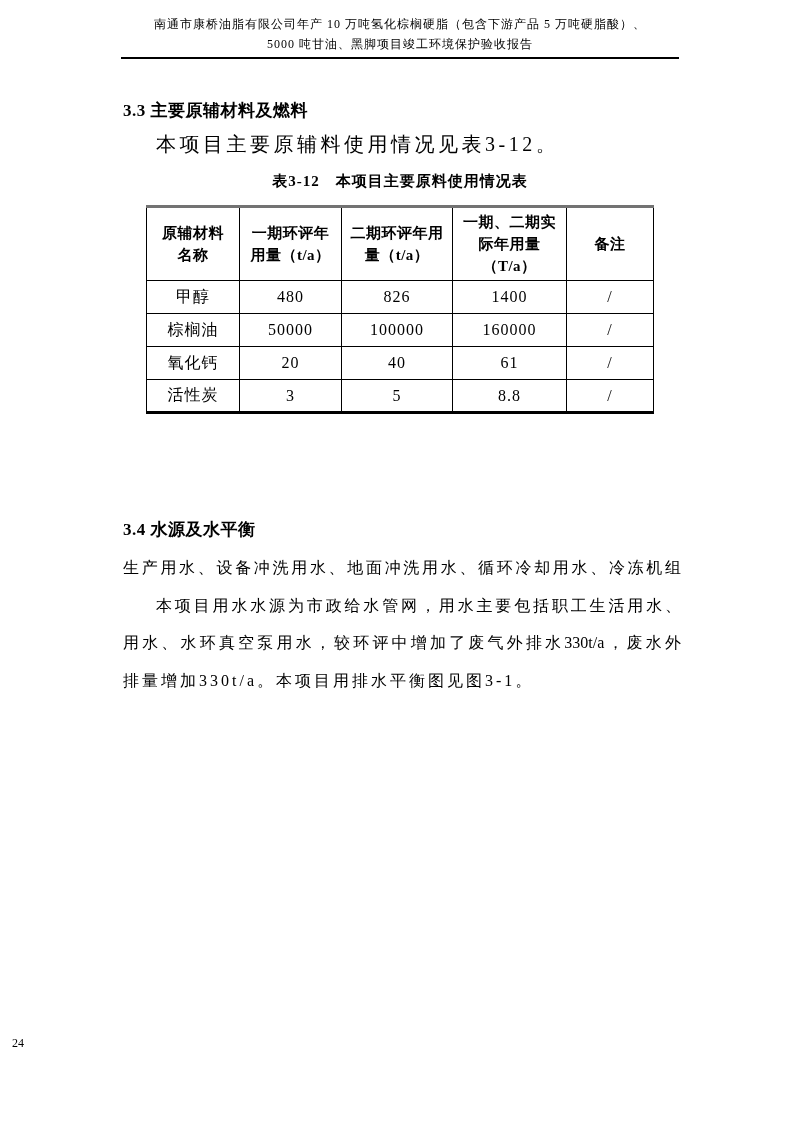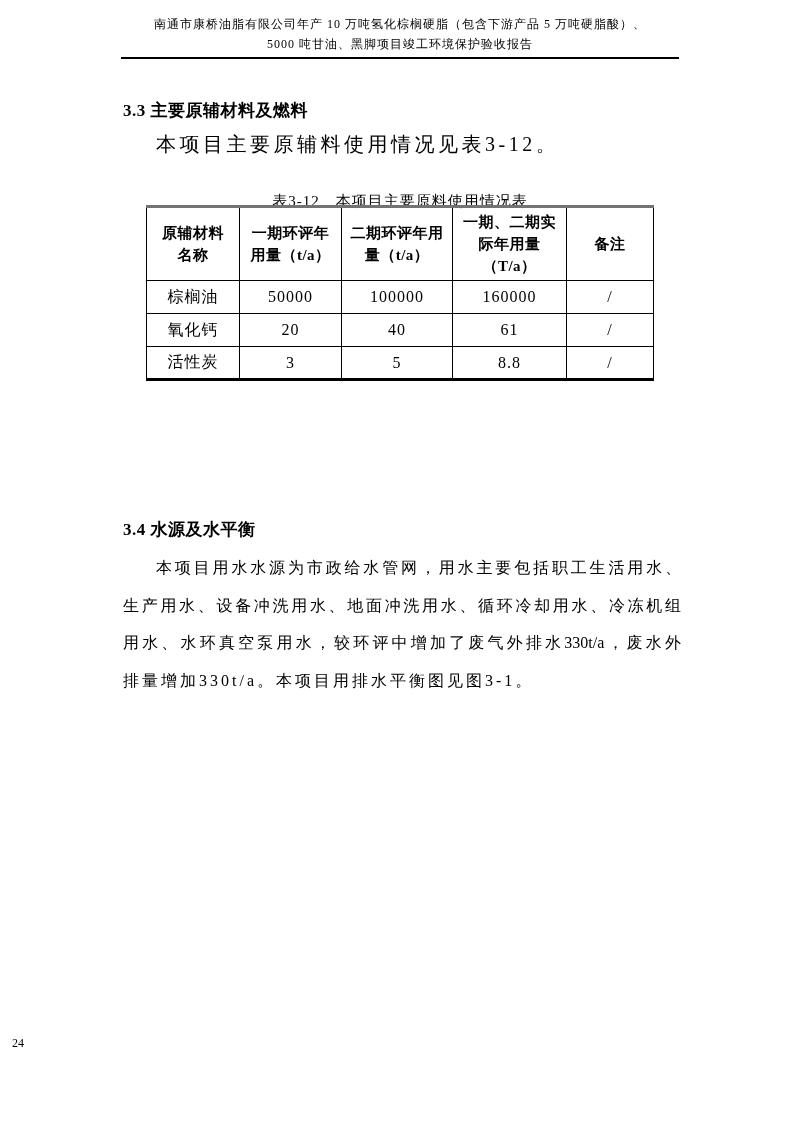"表3-12 本项目主要原料使用情况表" .table-caption { font-weight: normal -> bold; margin-top: 20px -> none }
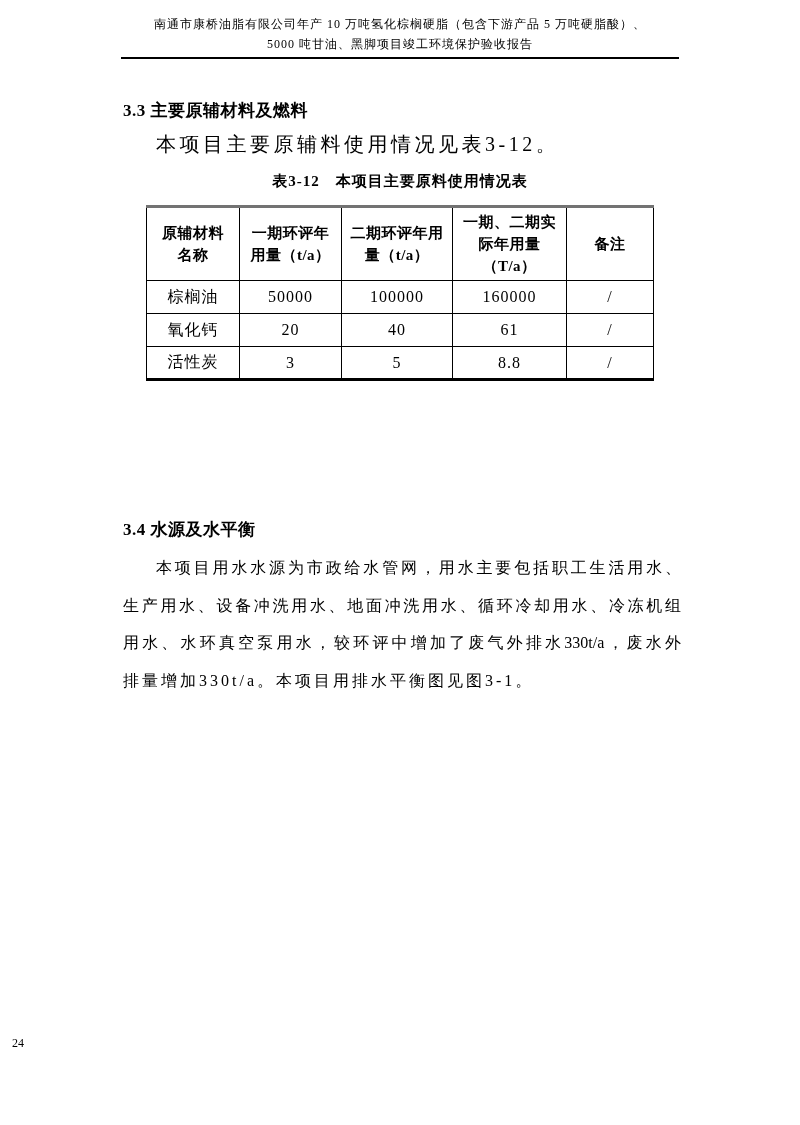"甲醇" tr { html: none -> <tr> <td>甲醇</td> <td>480</td> <td>826</td> <td>1400</td> <td>/</td> </tr> }
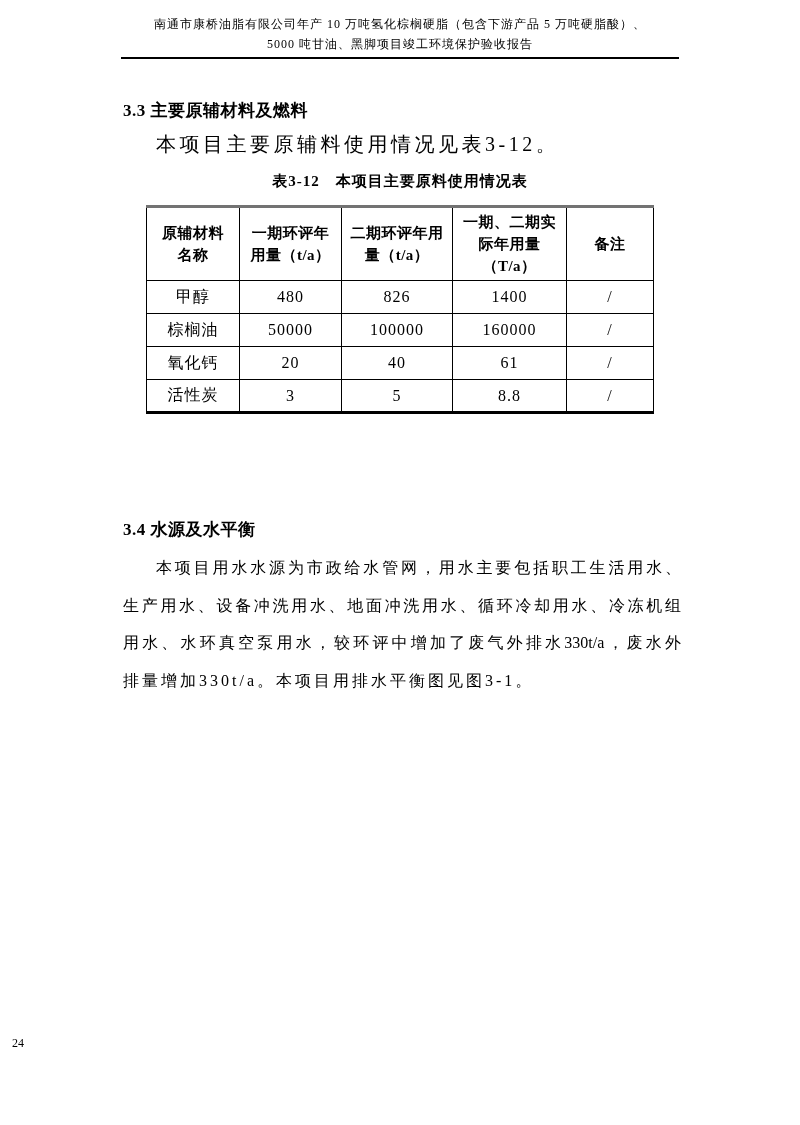"本项目用水水源为市政给水管网，用水主要包括职工生活用水、" div.bline { order: before "生产用水、设备冲洗用水、地面冲洗用水、循环冷却用水、冷冻机组" -> after "生产用水、设备冲洗用水、地面冲洗用水、循环冷却用水、冷冻机组" }
